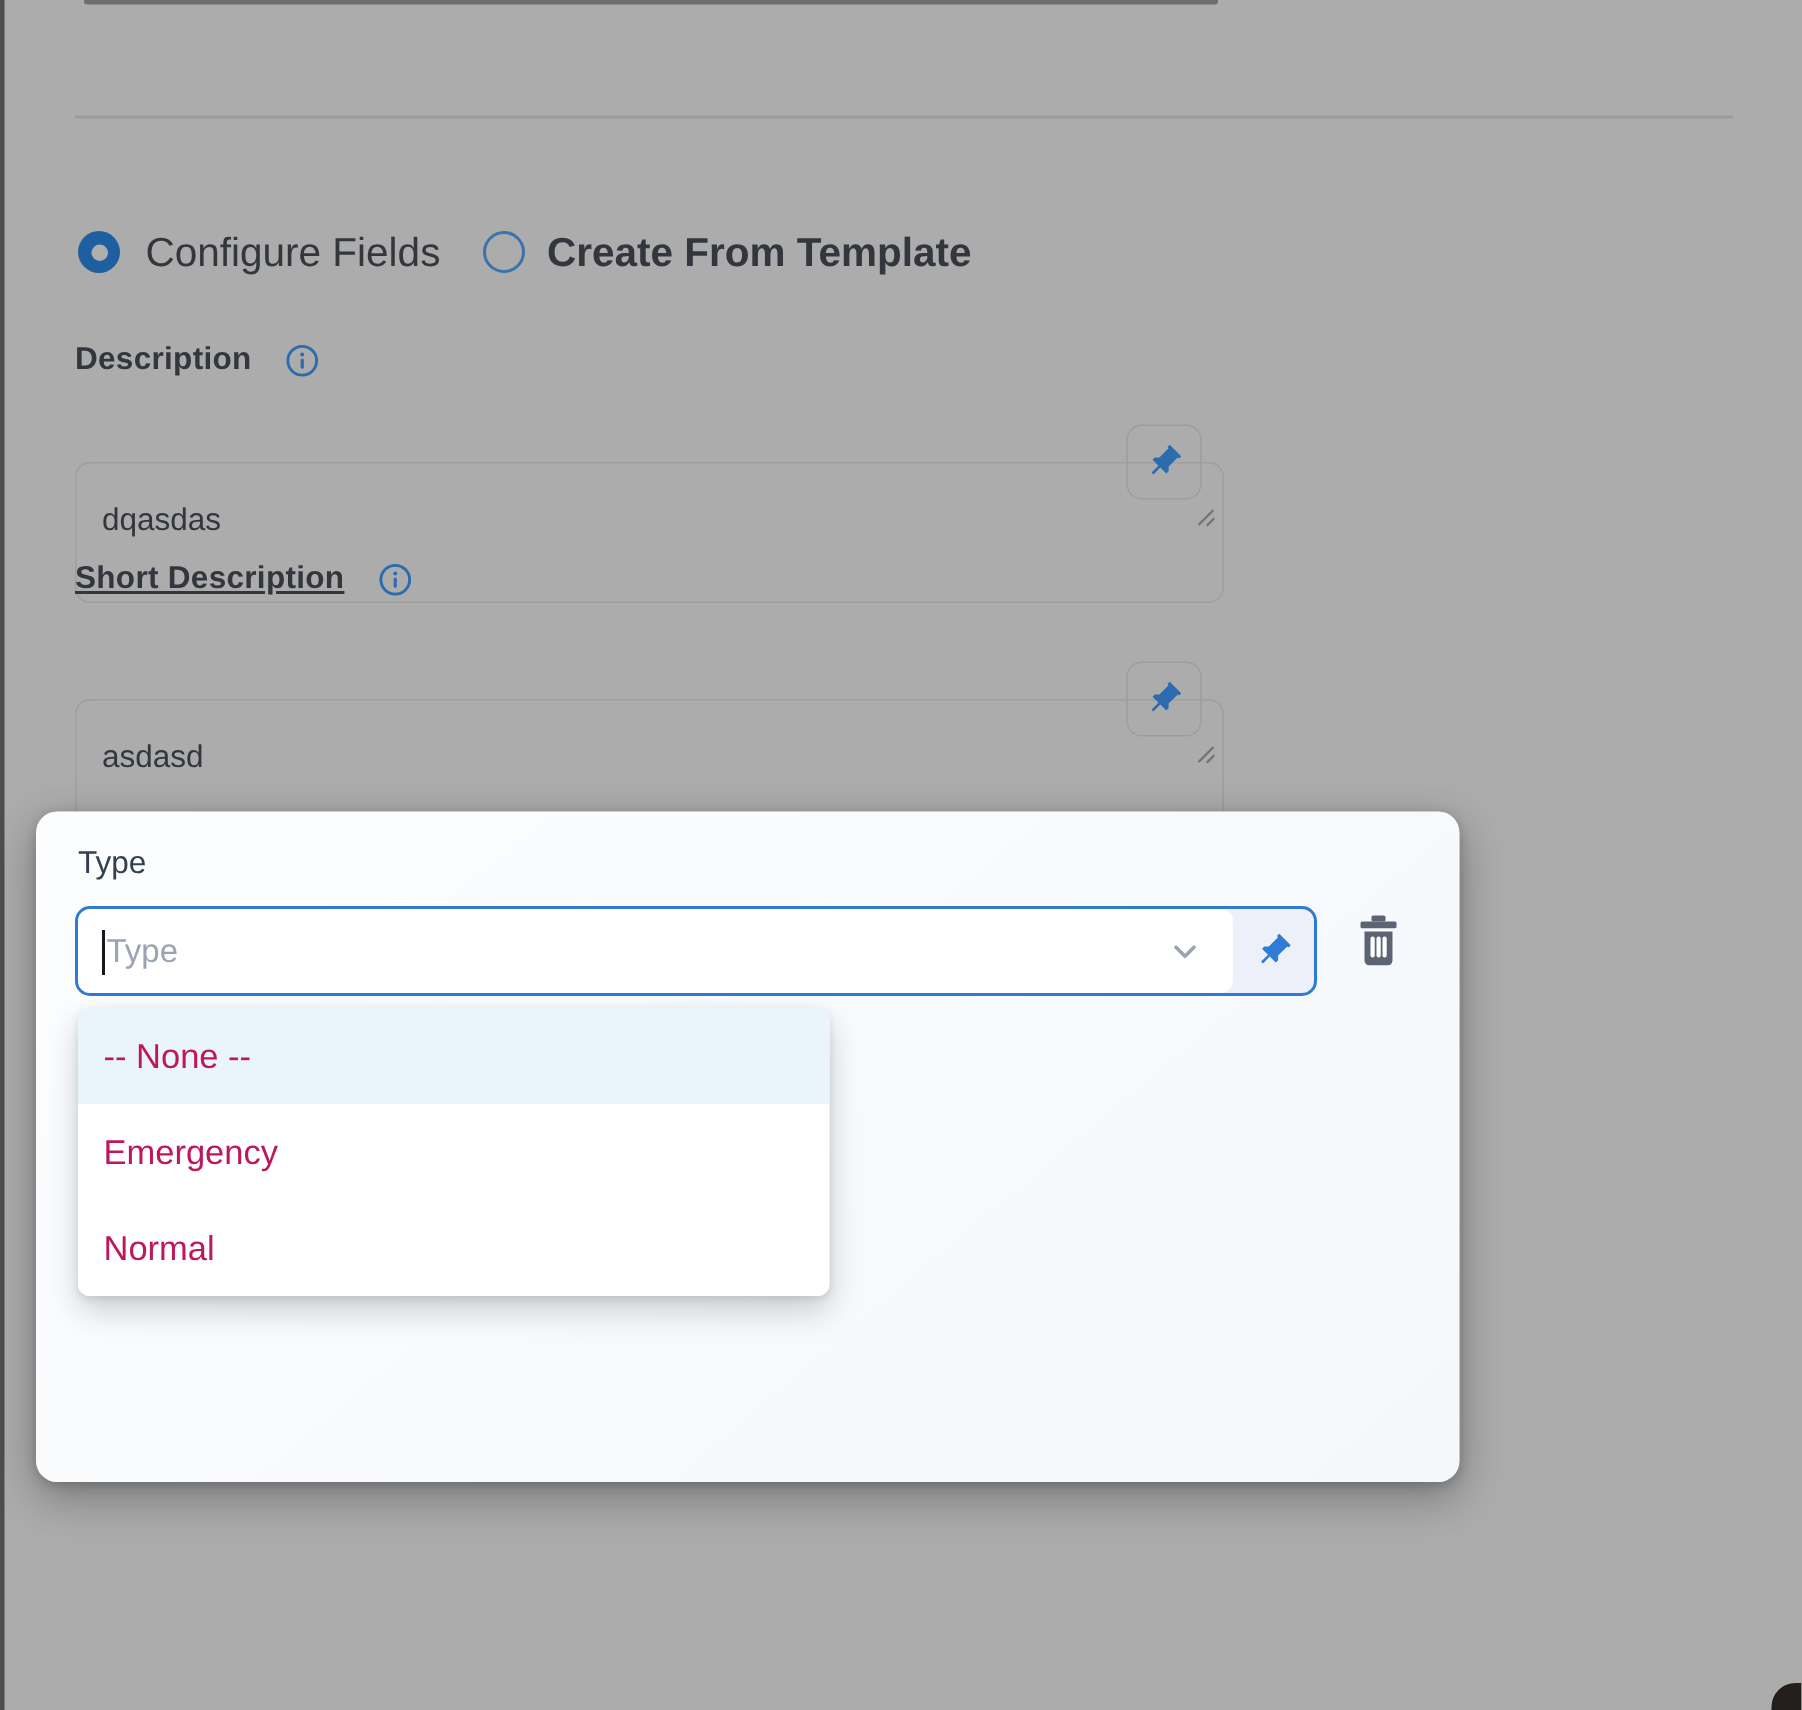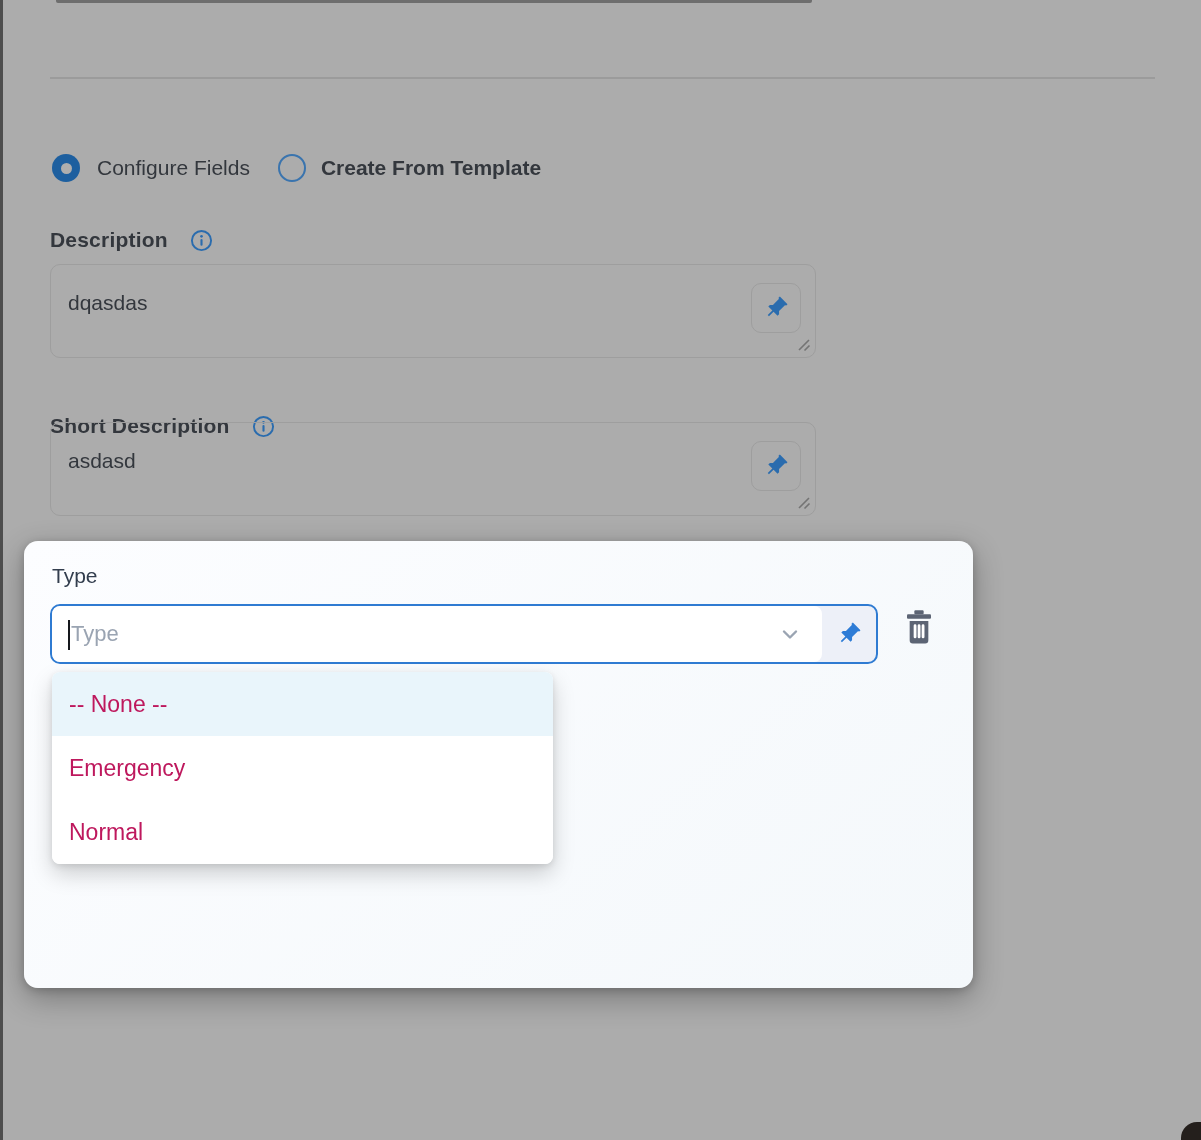"Configure Fields" .radio-label { font-size: 21px -> 27px }
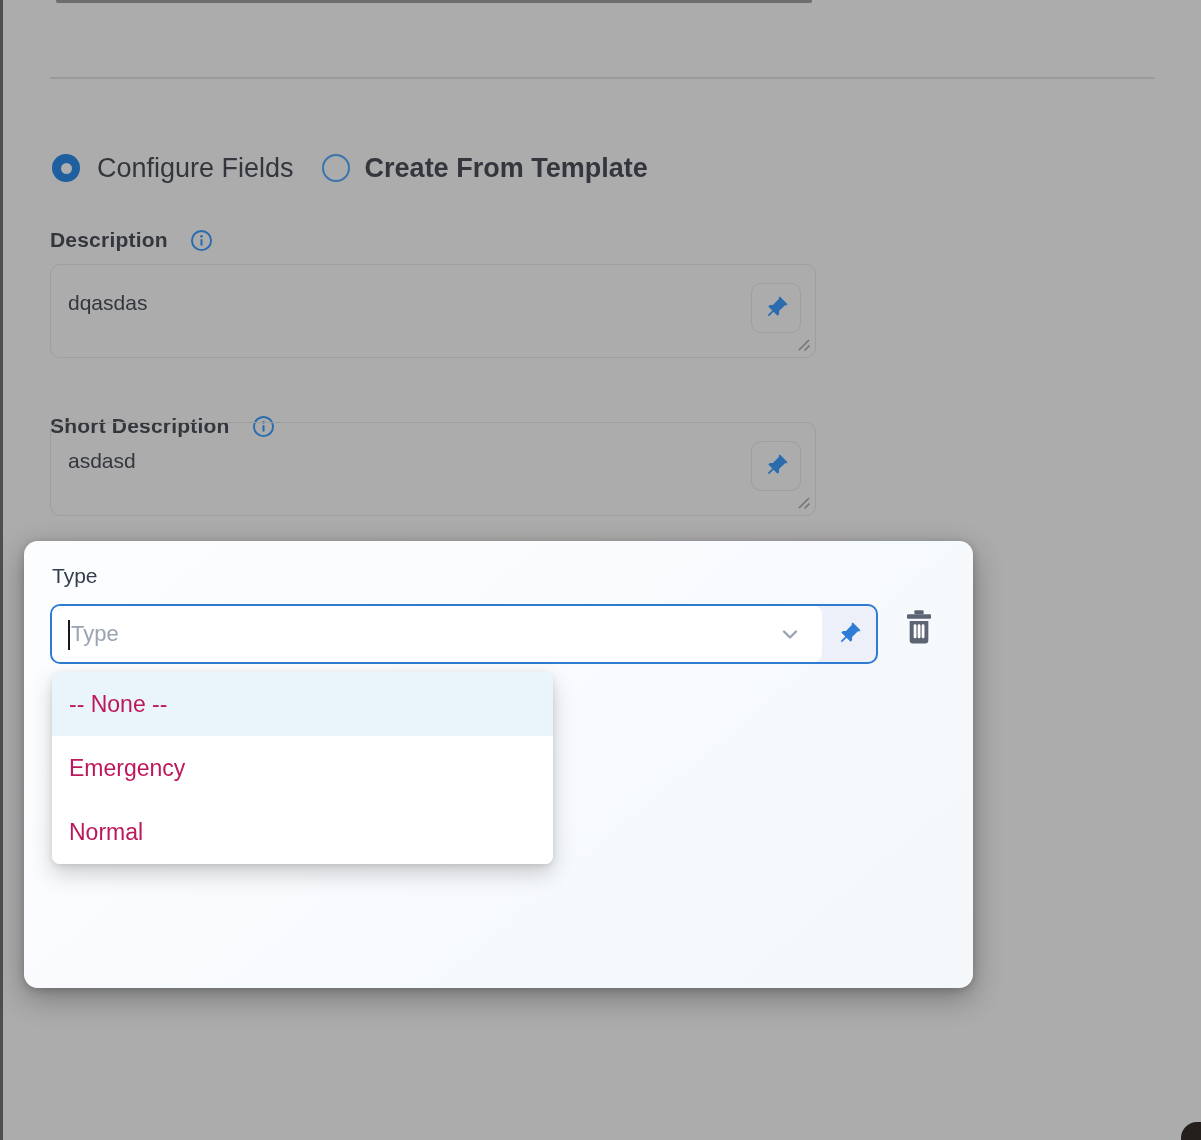"dqasdas" .dim-textarea { margin-top: none -> 44px }
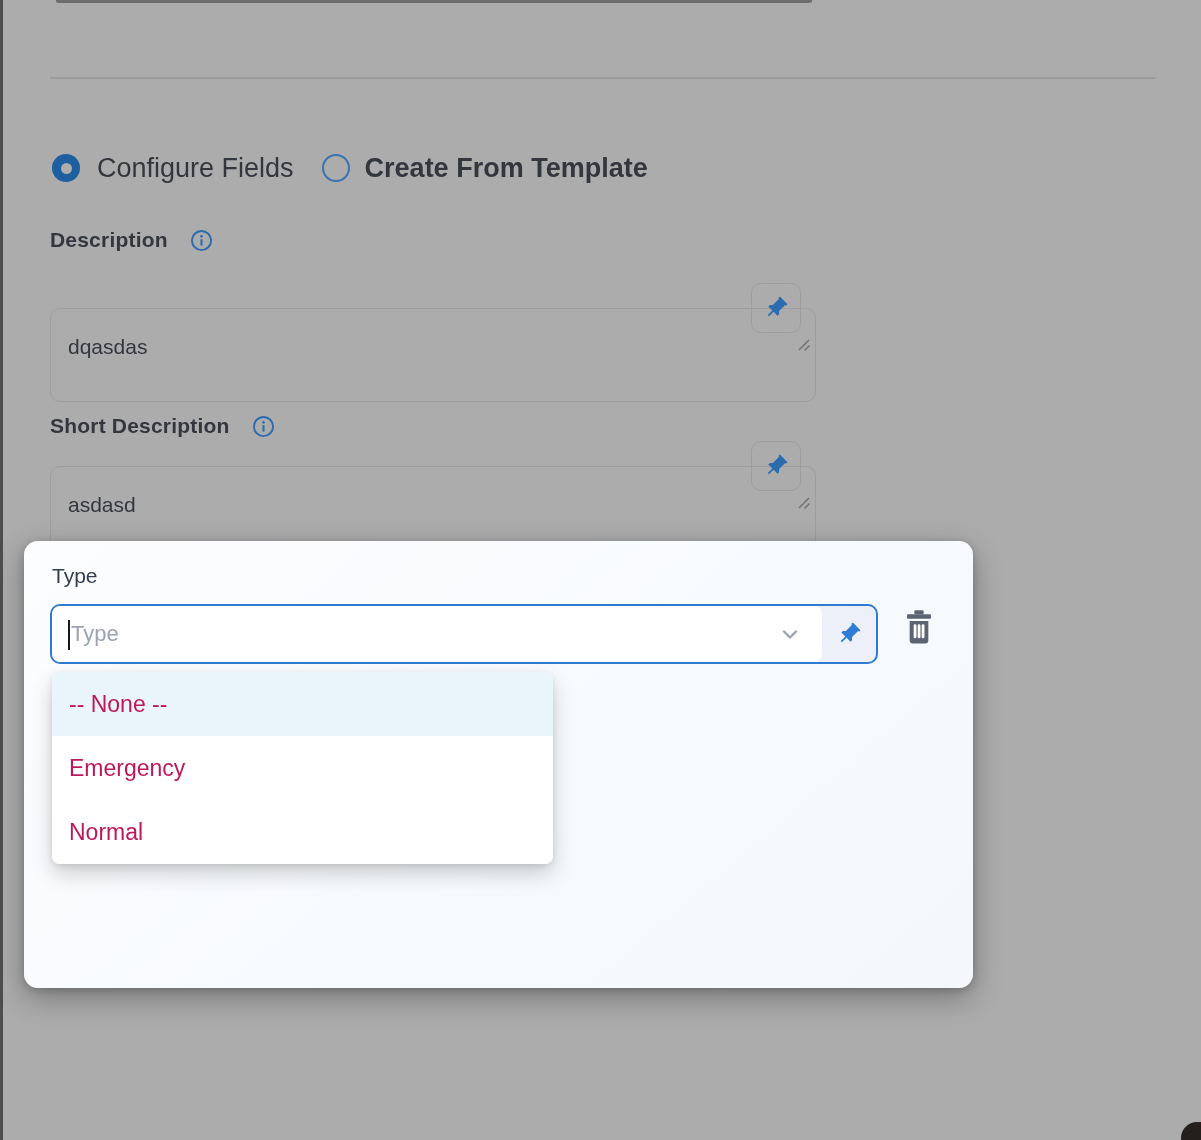"Short Description" div.field-label-row { text-decoration: none -> underline; top: 412px -> 372px }
